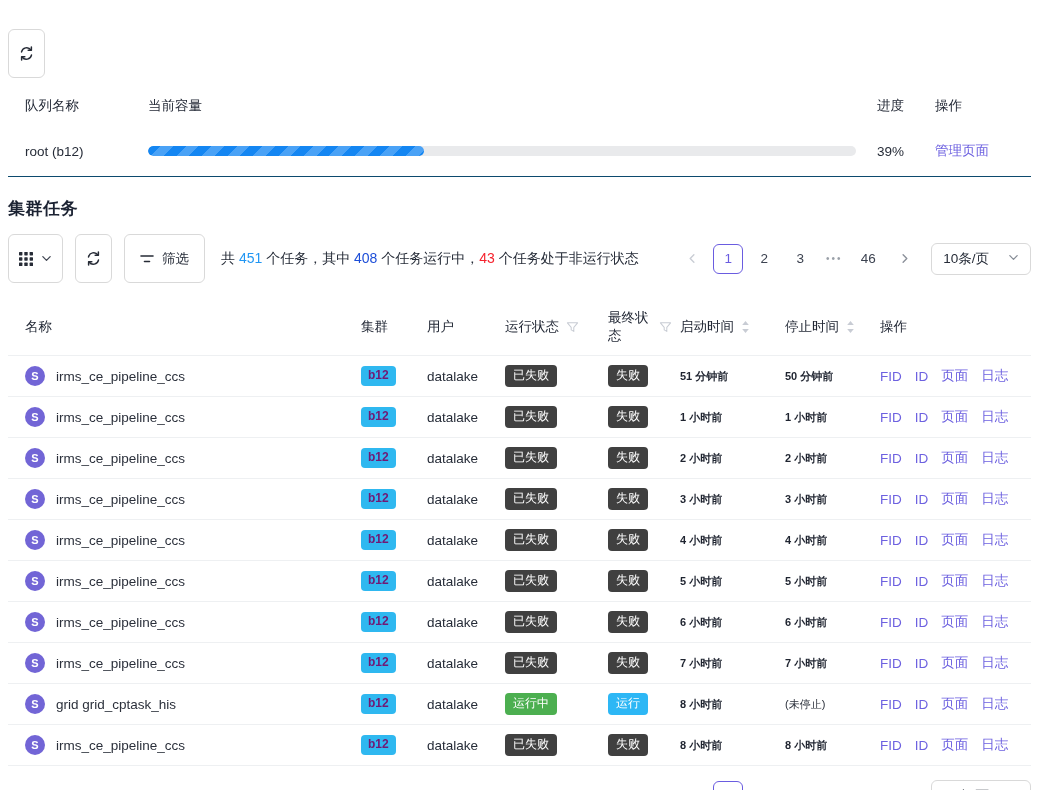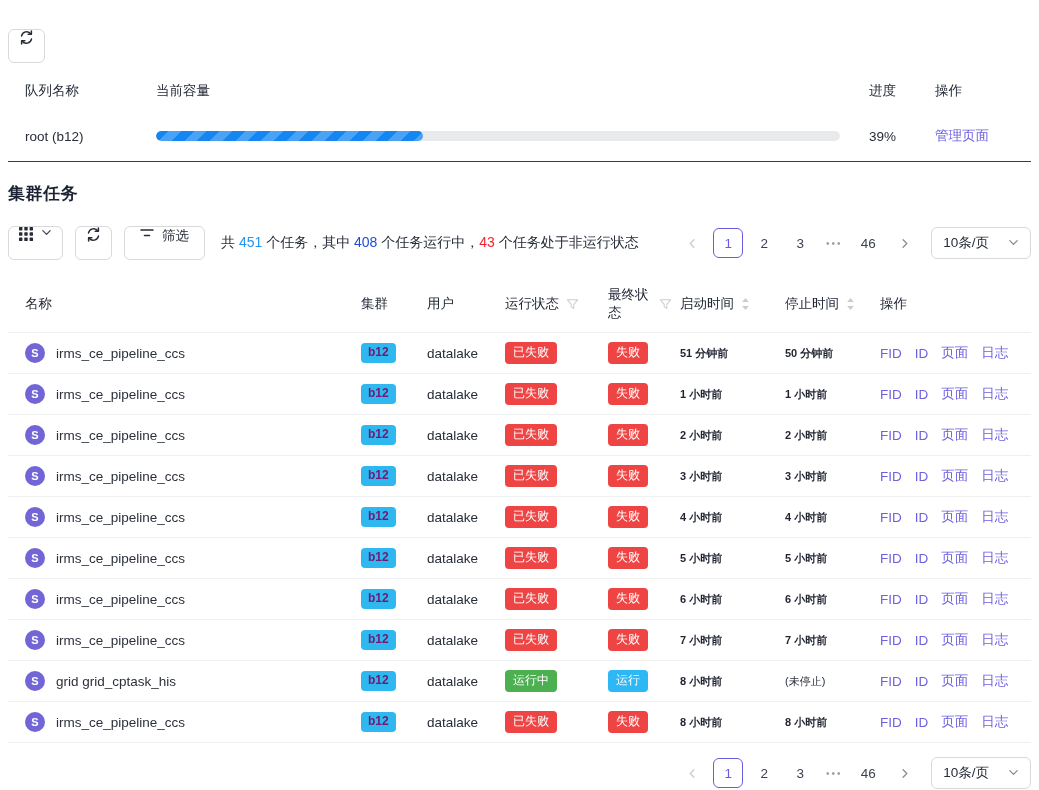"队列名称" .res-head, .res-row { column-gap: 8px -> 0 }
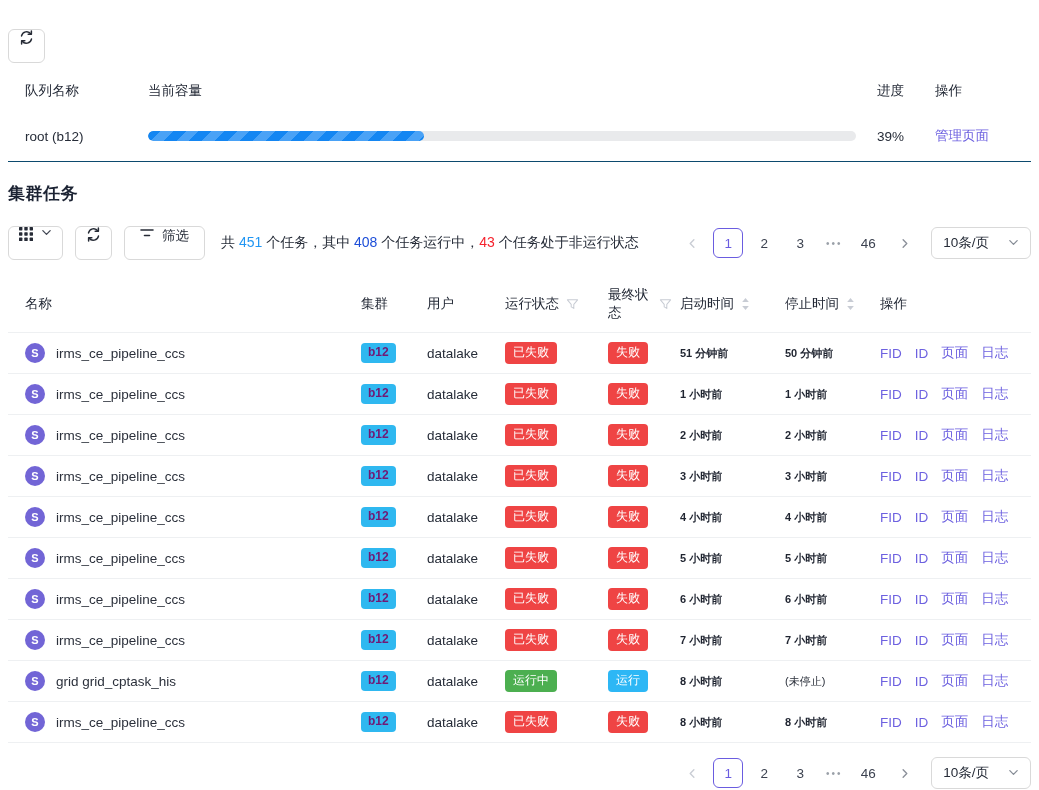"集群任务" .tasks-title { margin: 20px 0 21px 0 -> 20px 0 14px 0 }
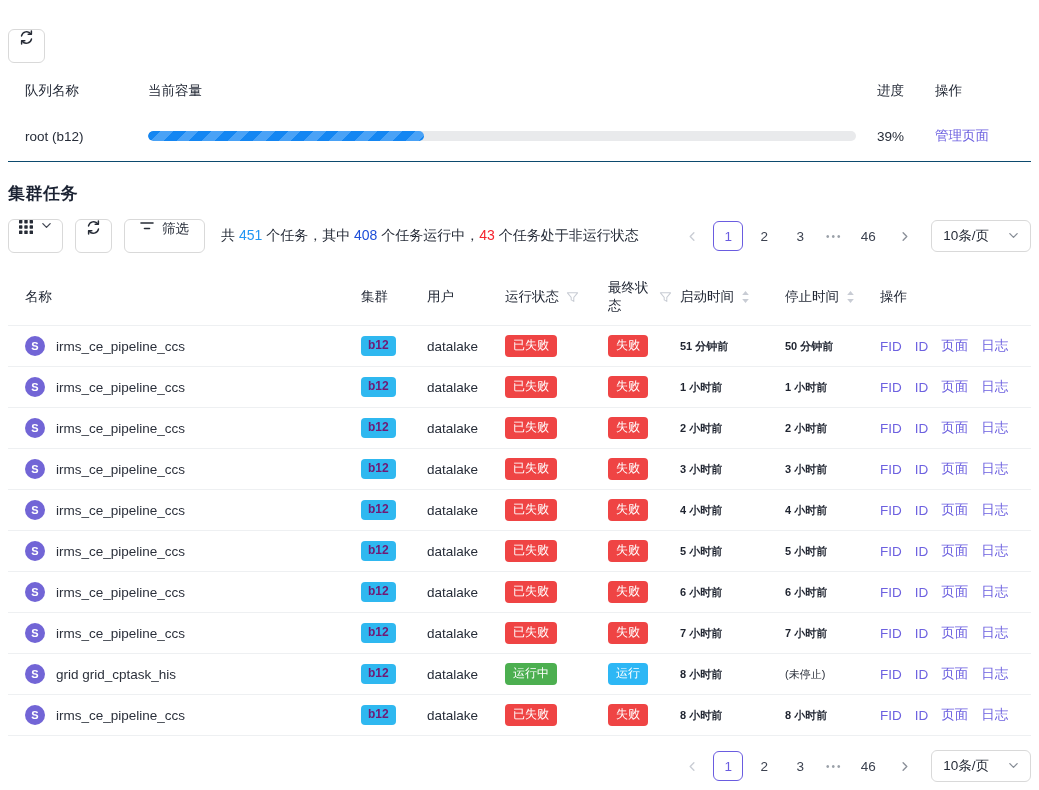"筛选" .btn { align-items: flex-start -> center; height: 34px -> 49px }
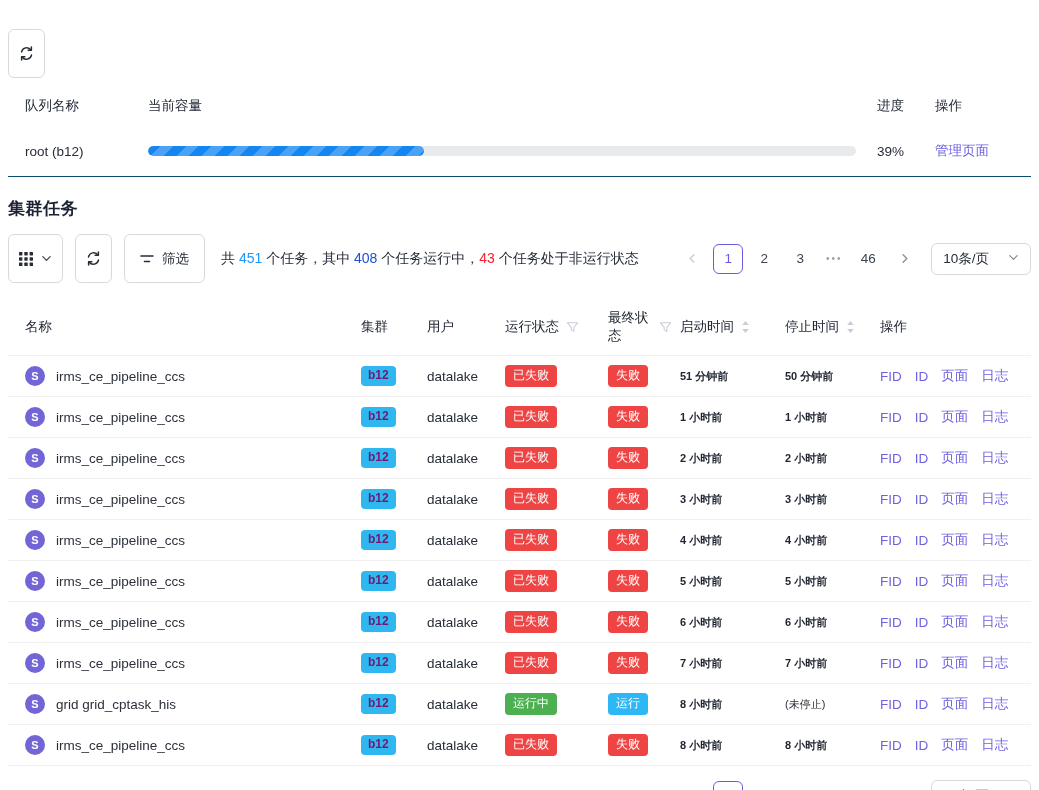"已失败" .badge-red { background: #ef4444 -> #404040 }
